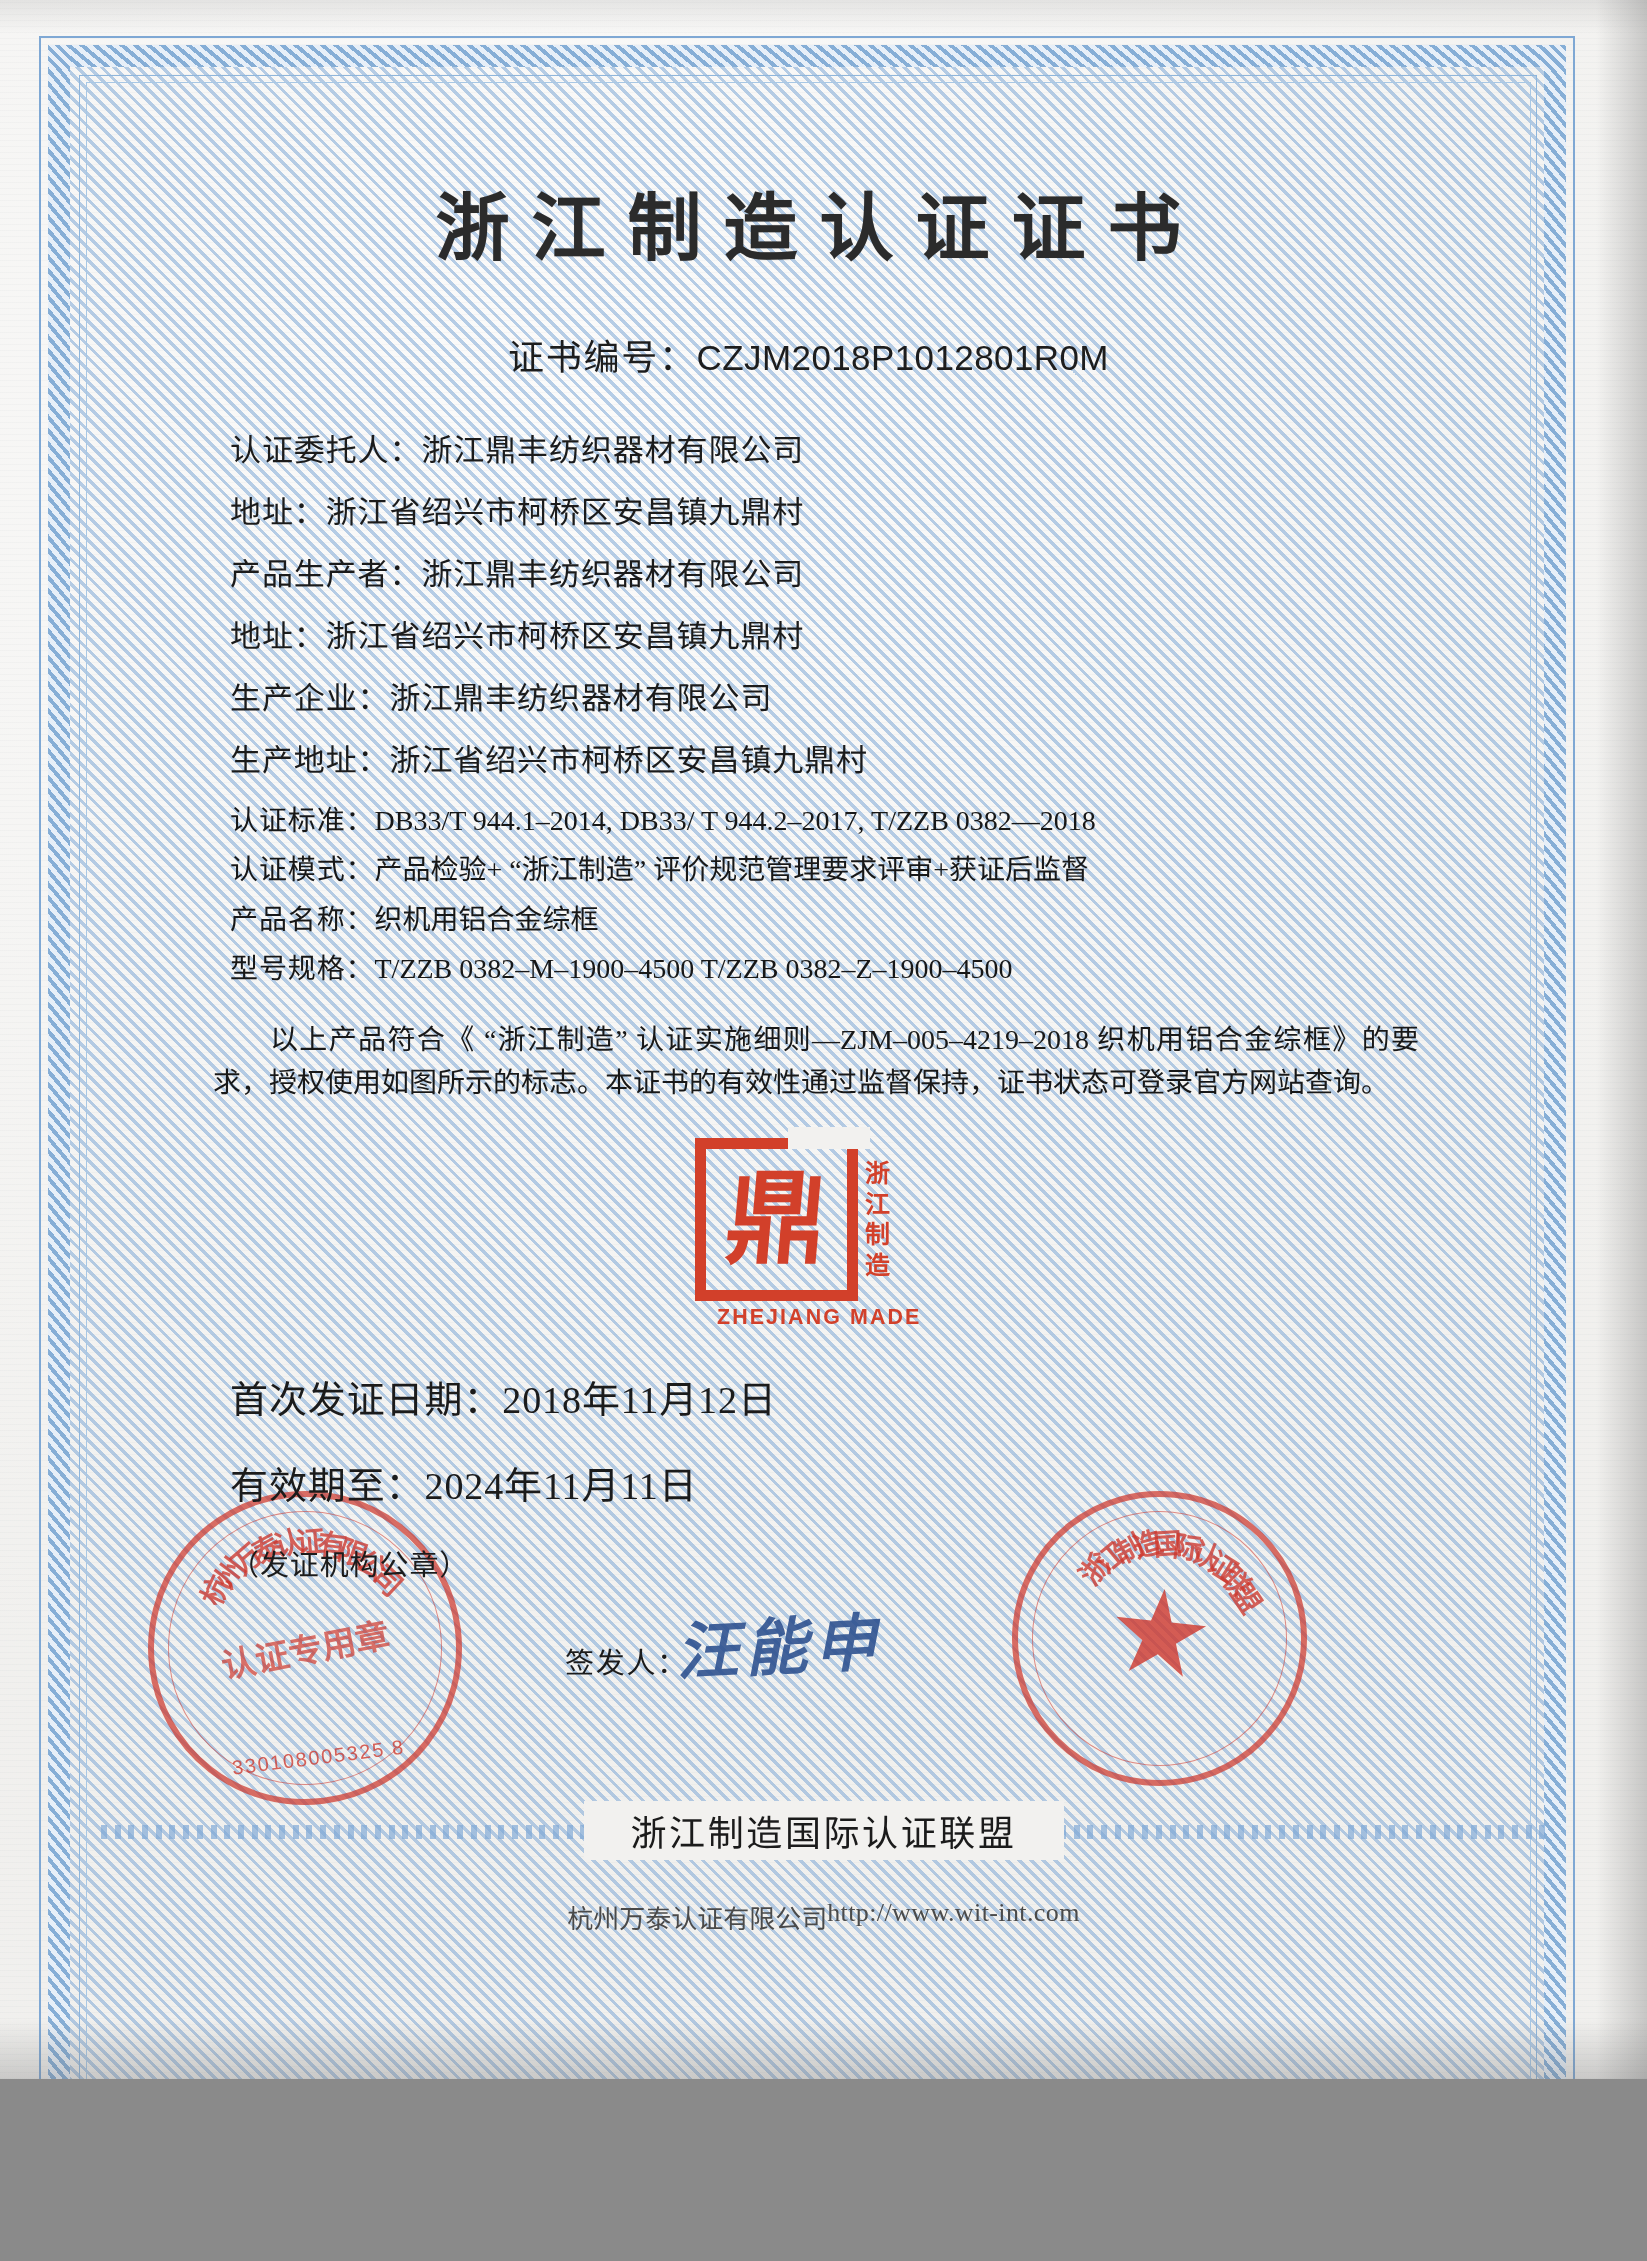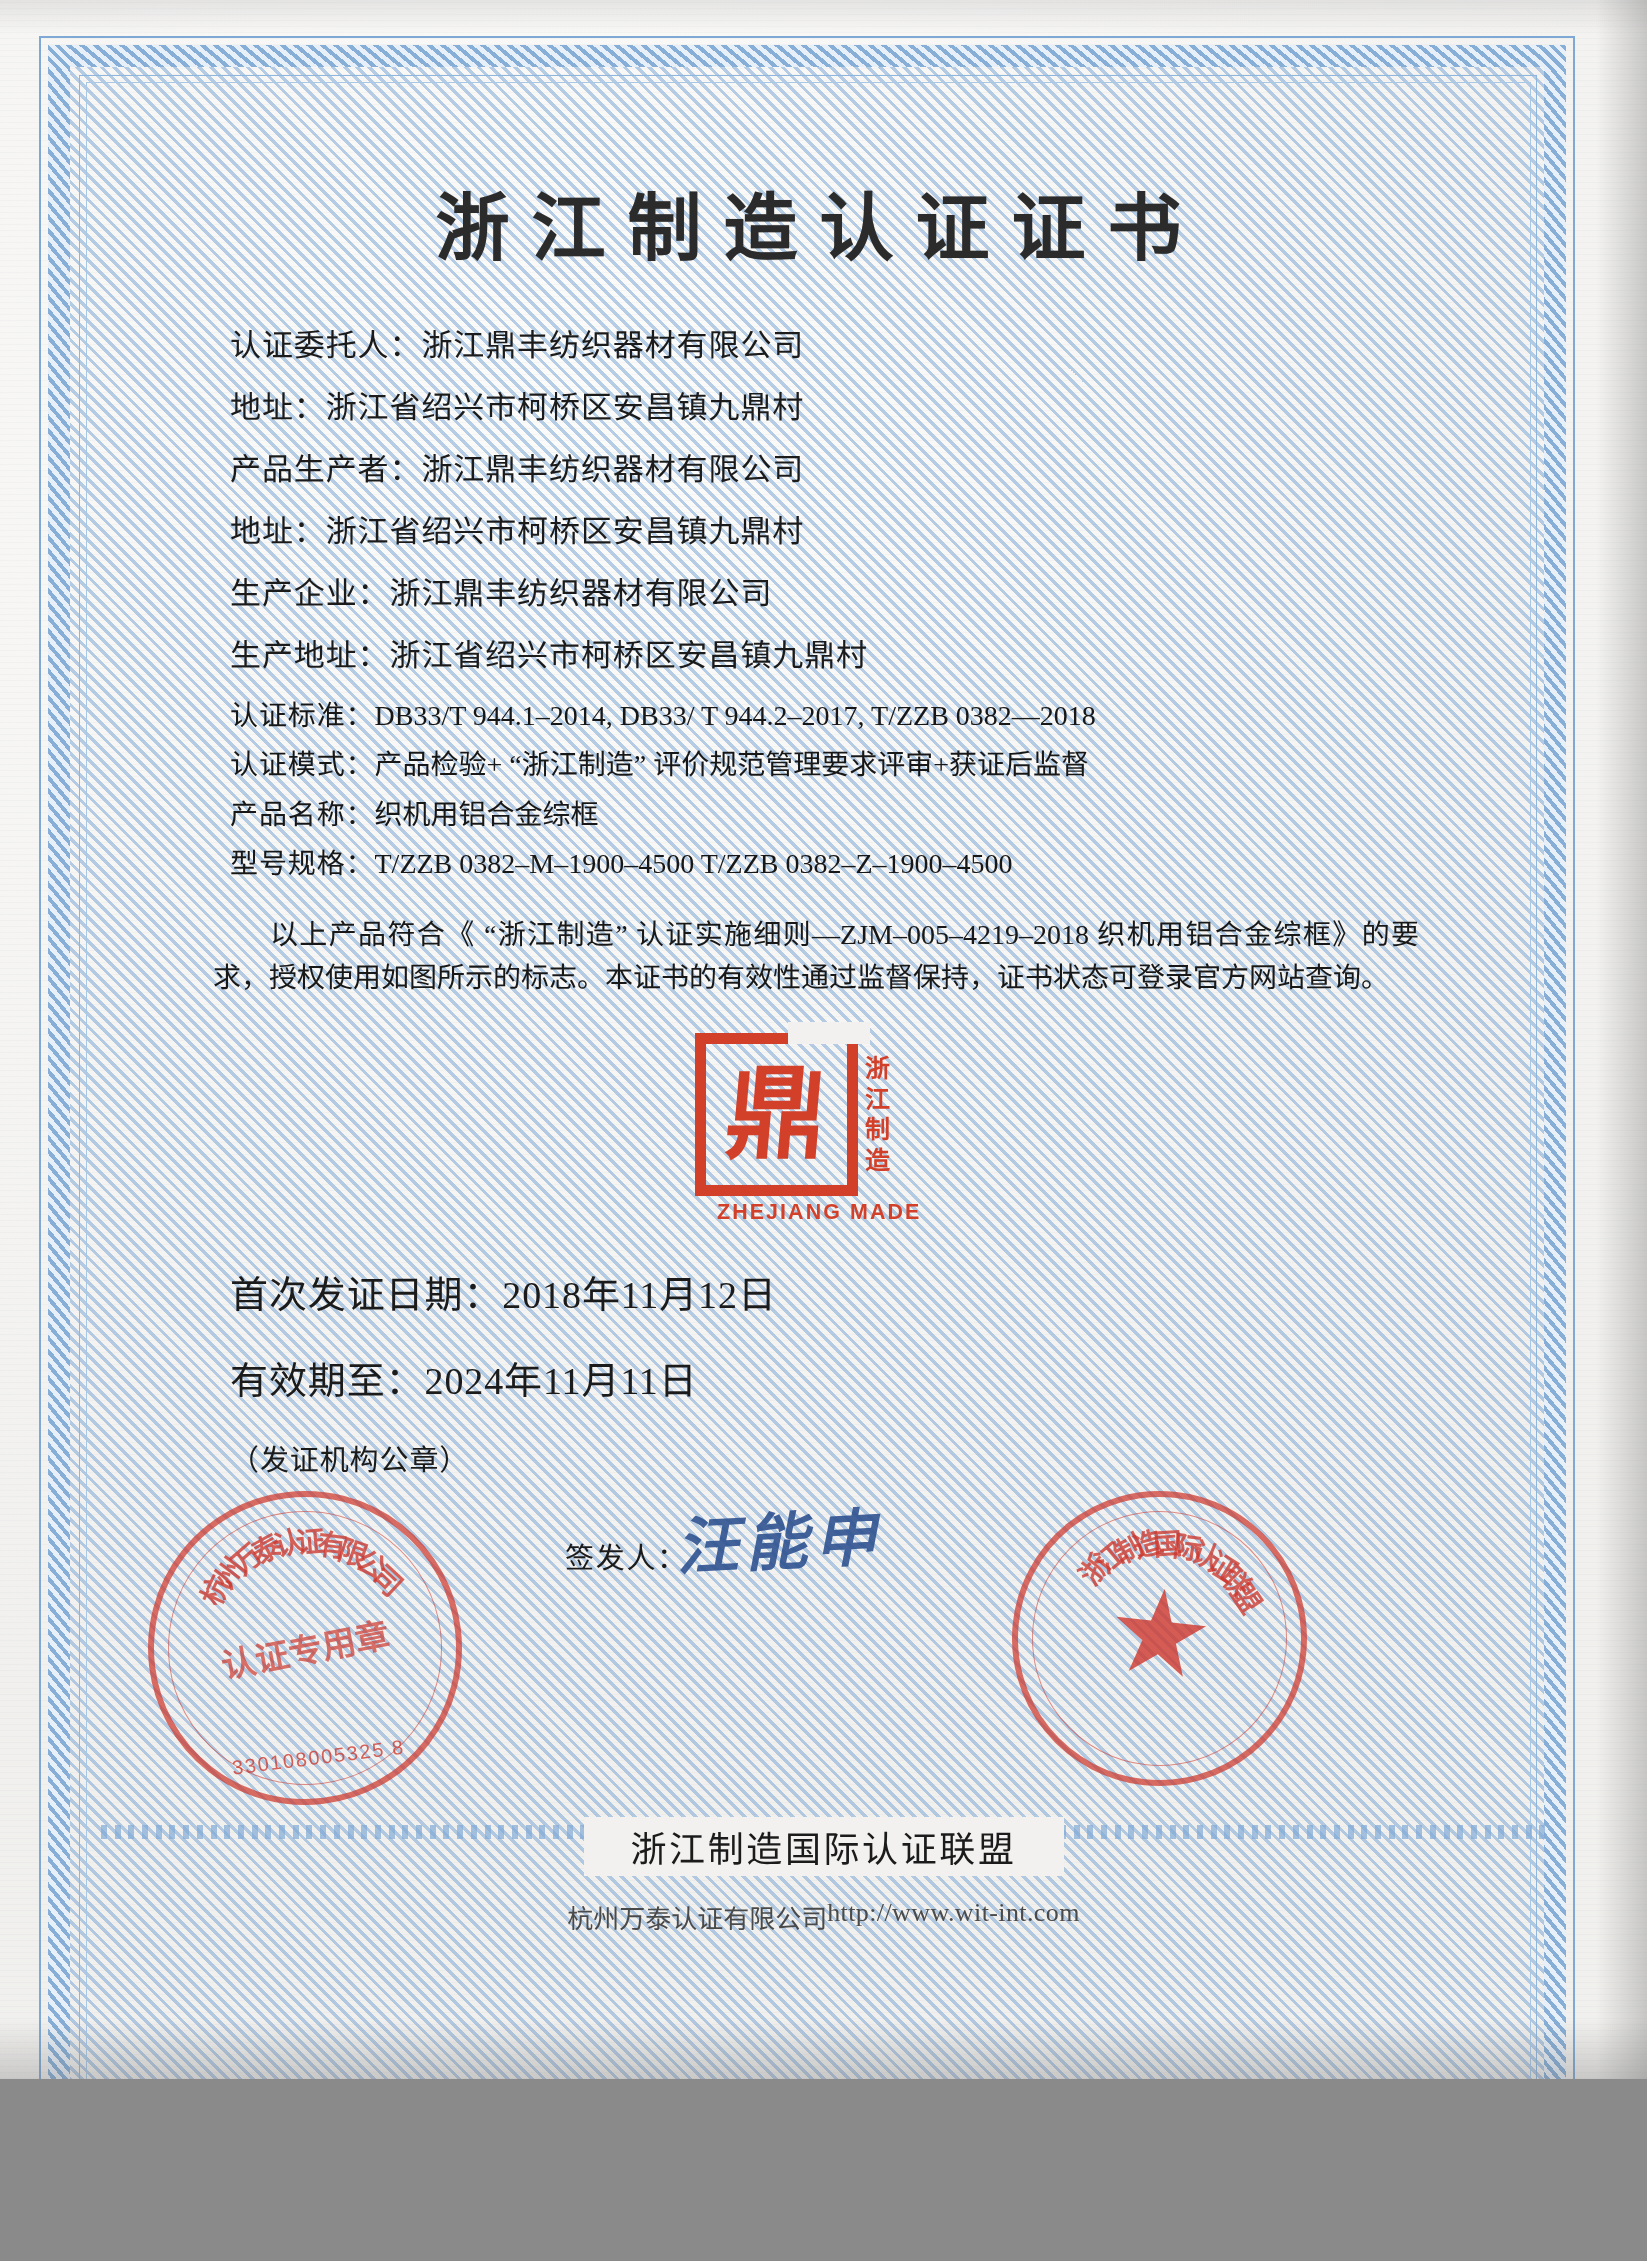"证书编号：CZJM2018P1012801R0M" div.cert-number { html: none -> <div> <span>证书编号：</span><span>CZJM2018P1012801R0M</span> </div> }
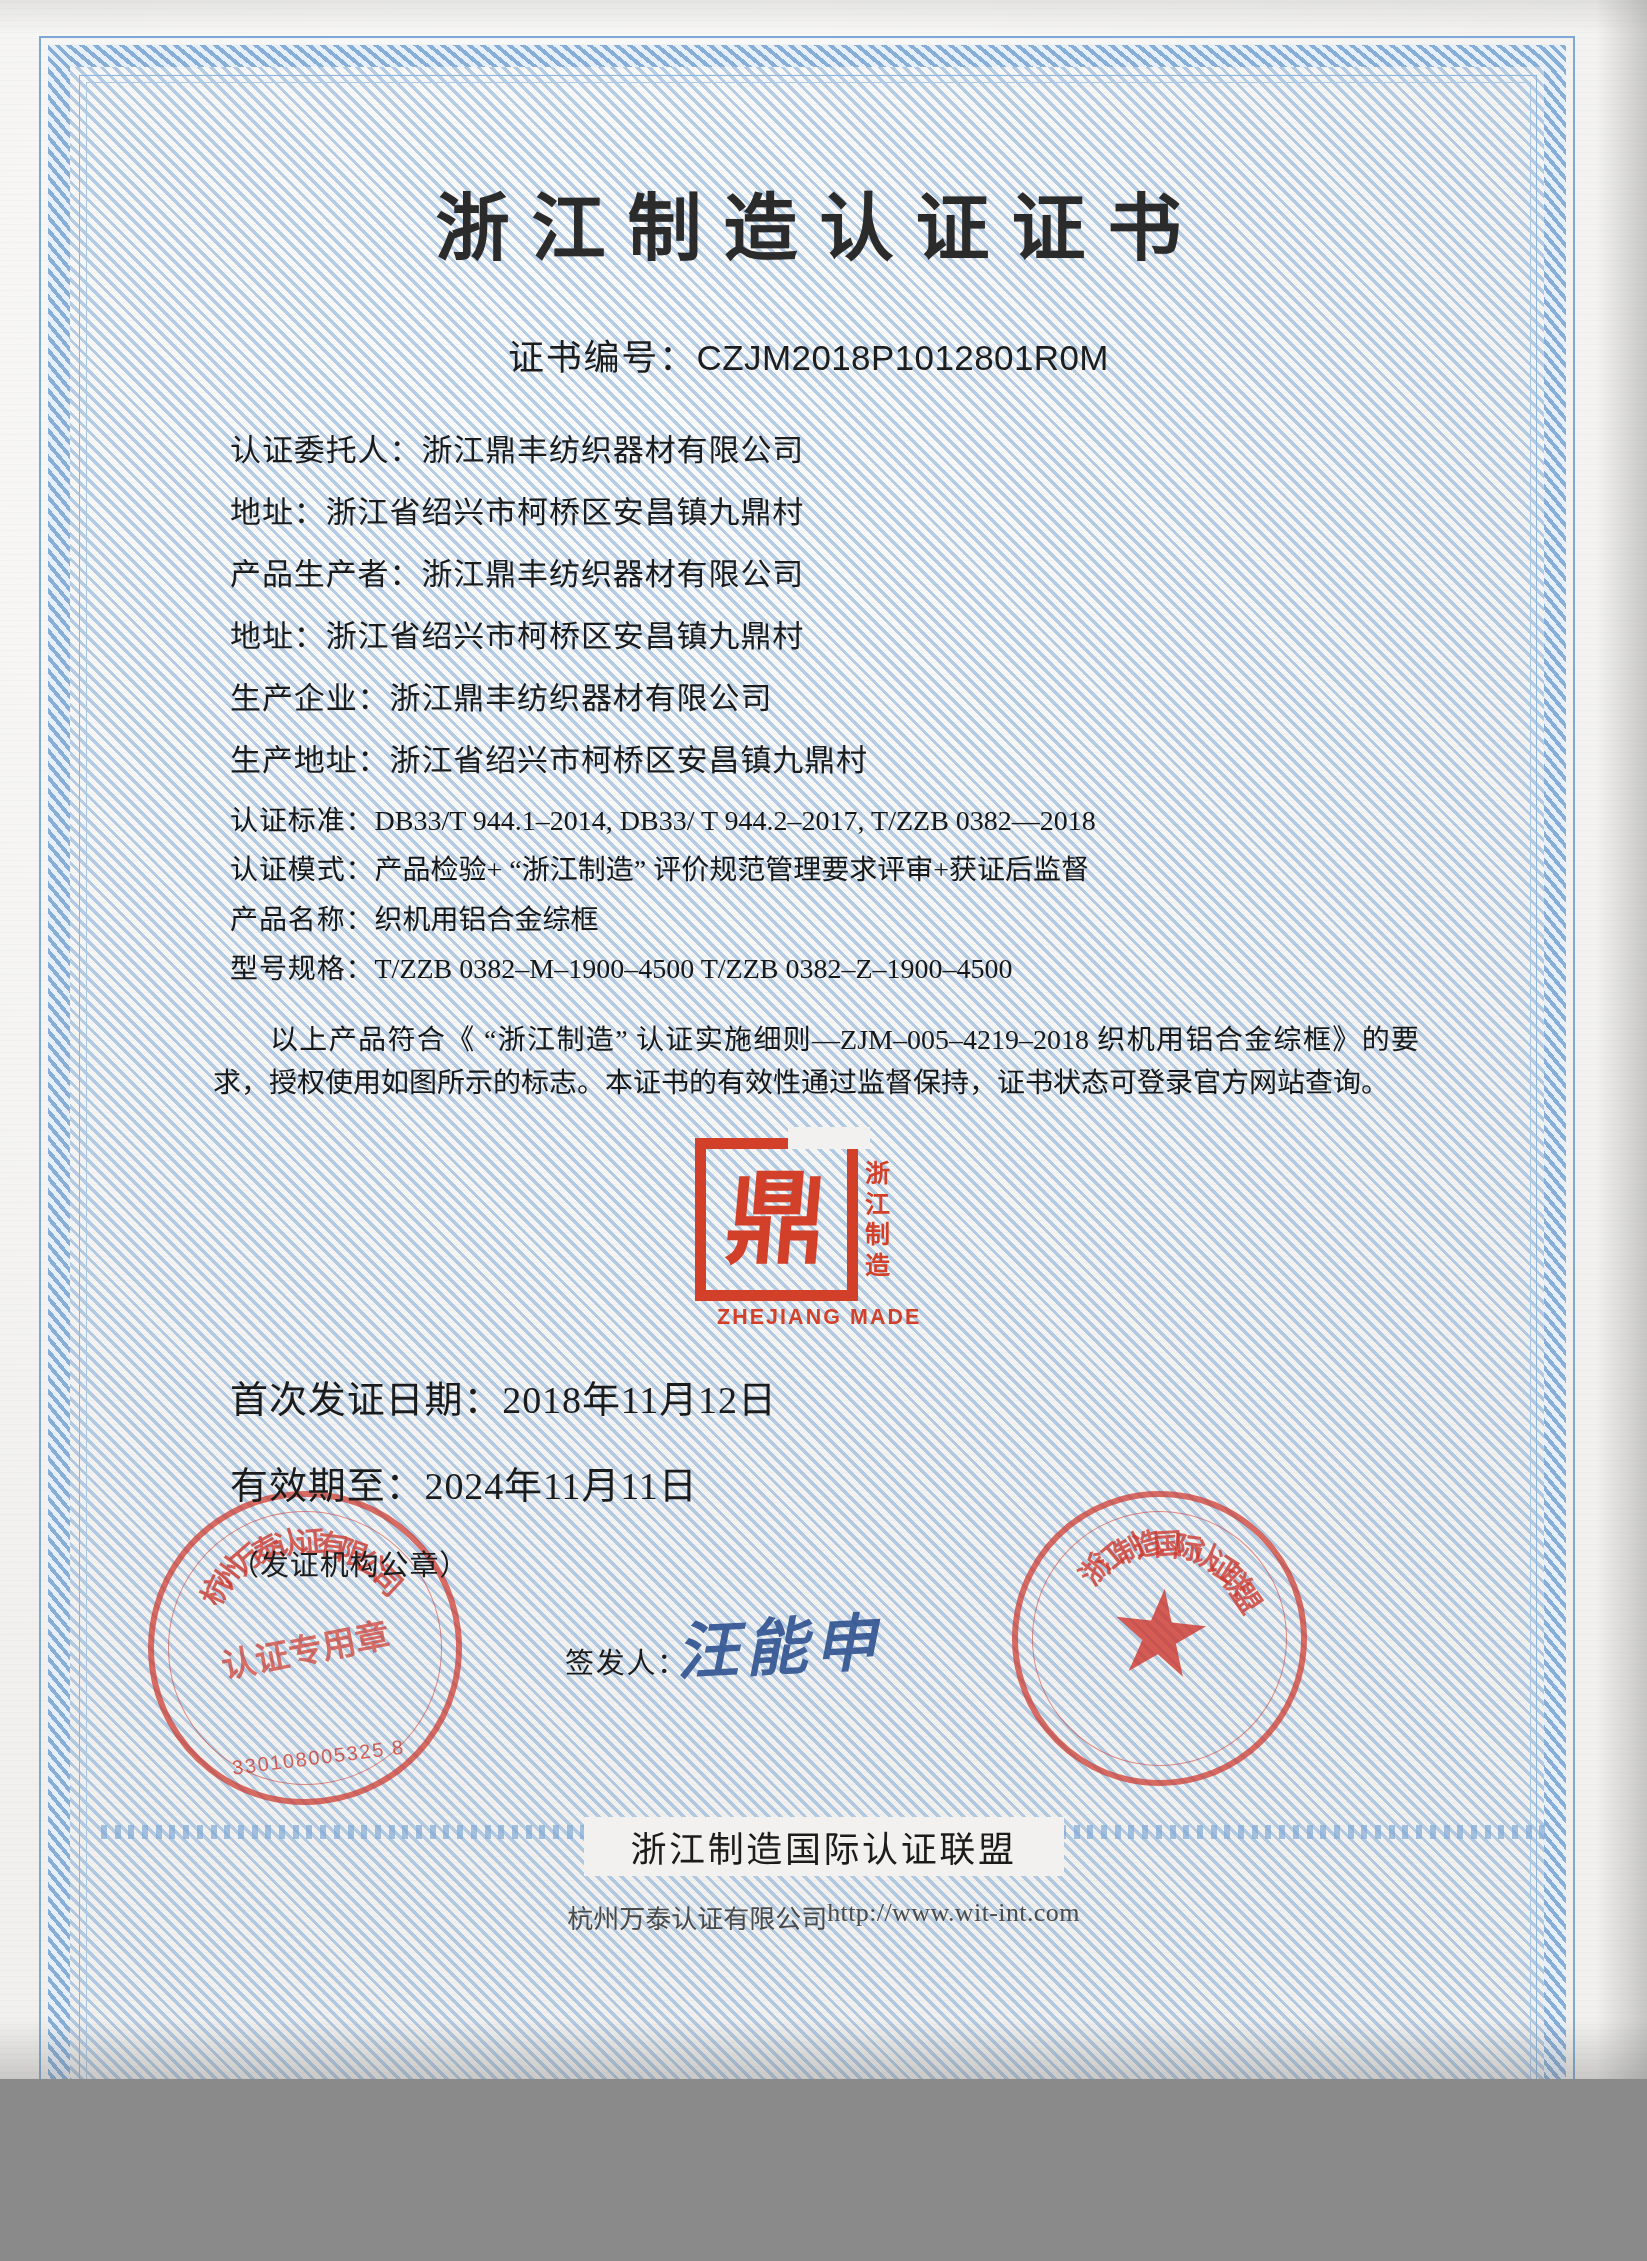"浙江制造国际认证联盟" .alliance { margin: 16px auto -> 0 auto }
